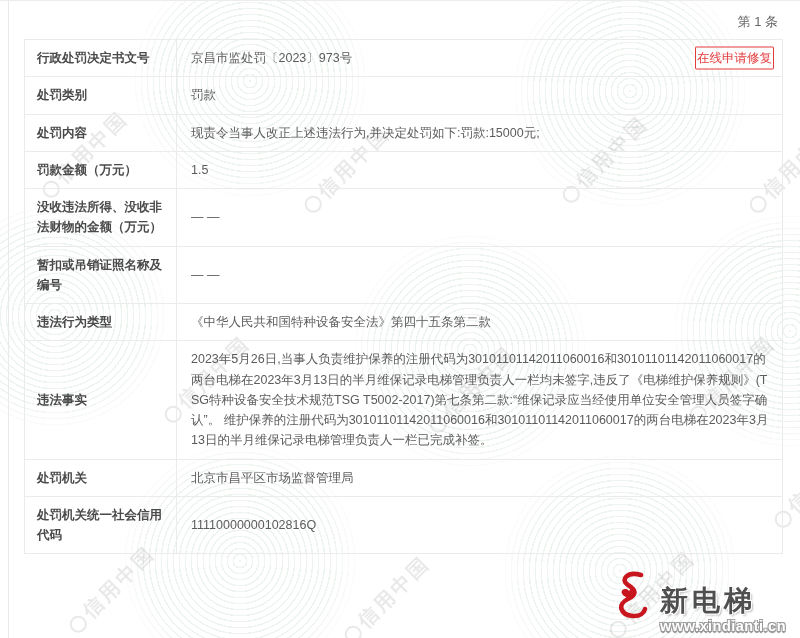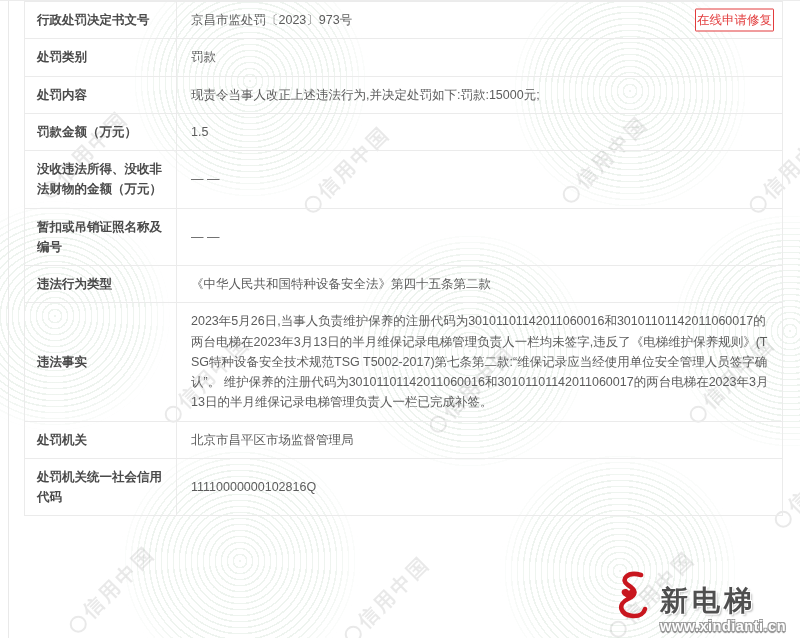"第 1 条" div.page-head { html: none -> <div> <span>第 1 条</span> </div> }
